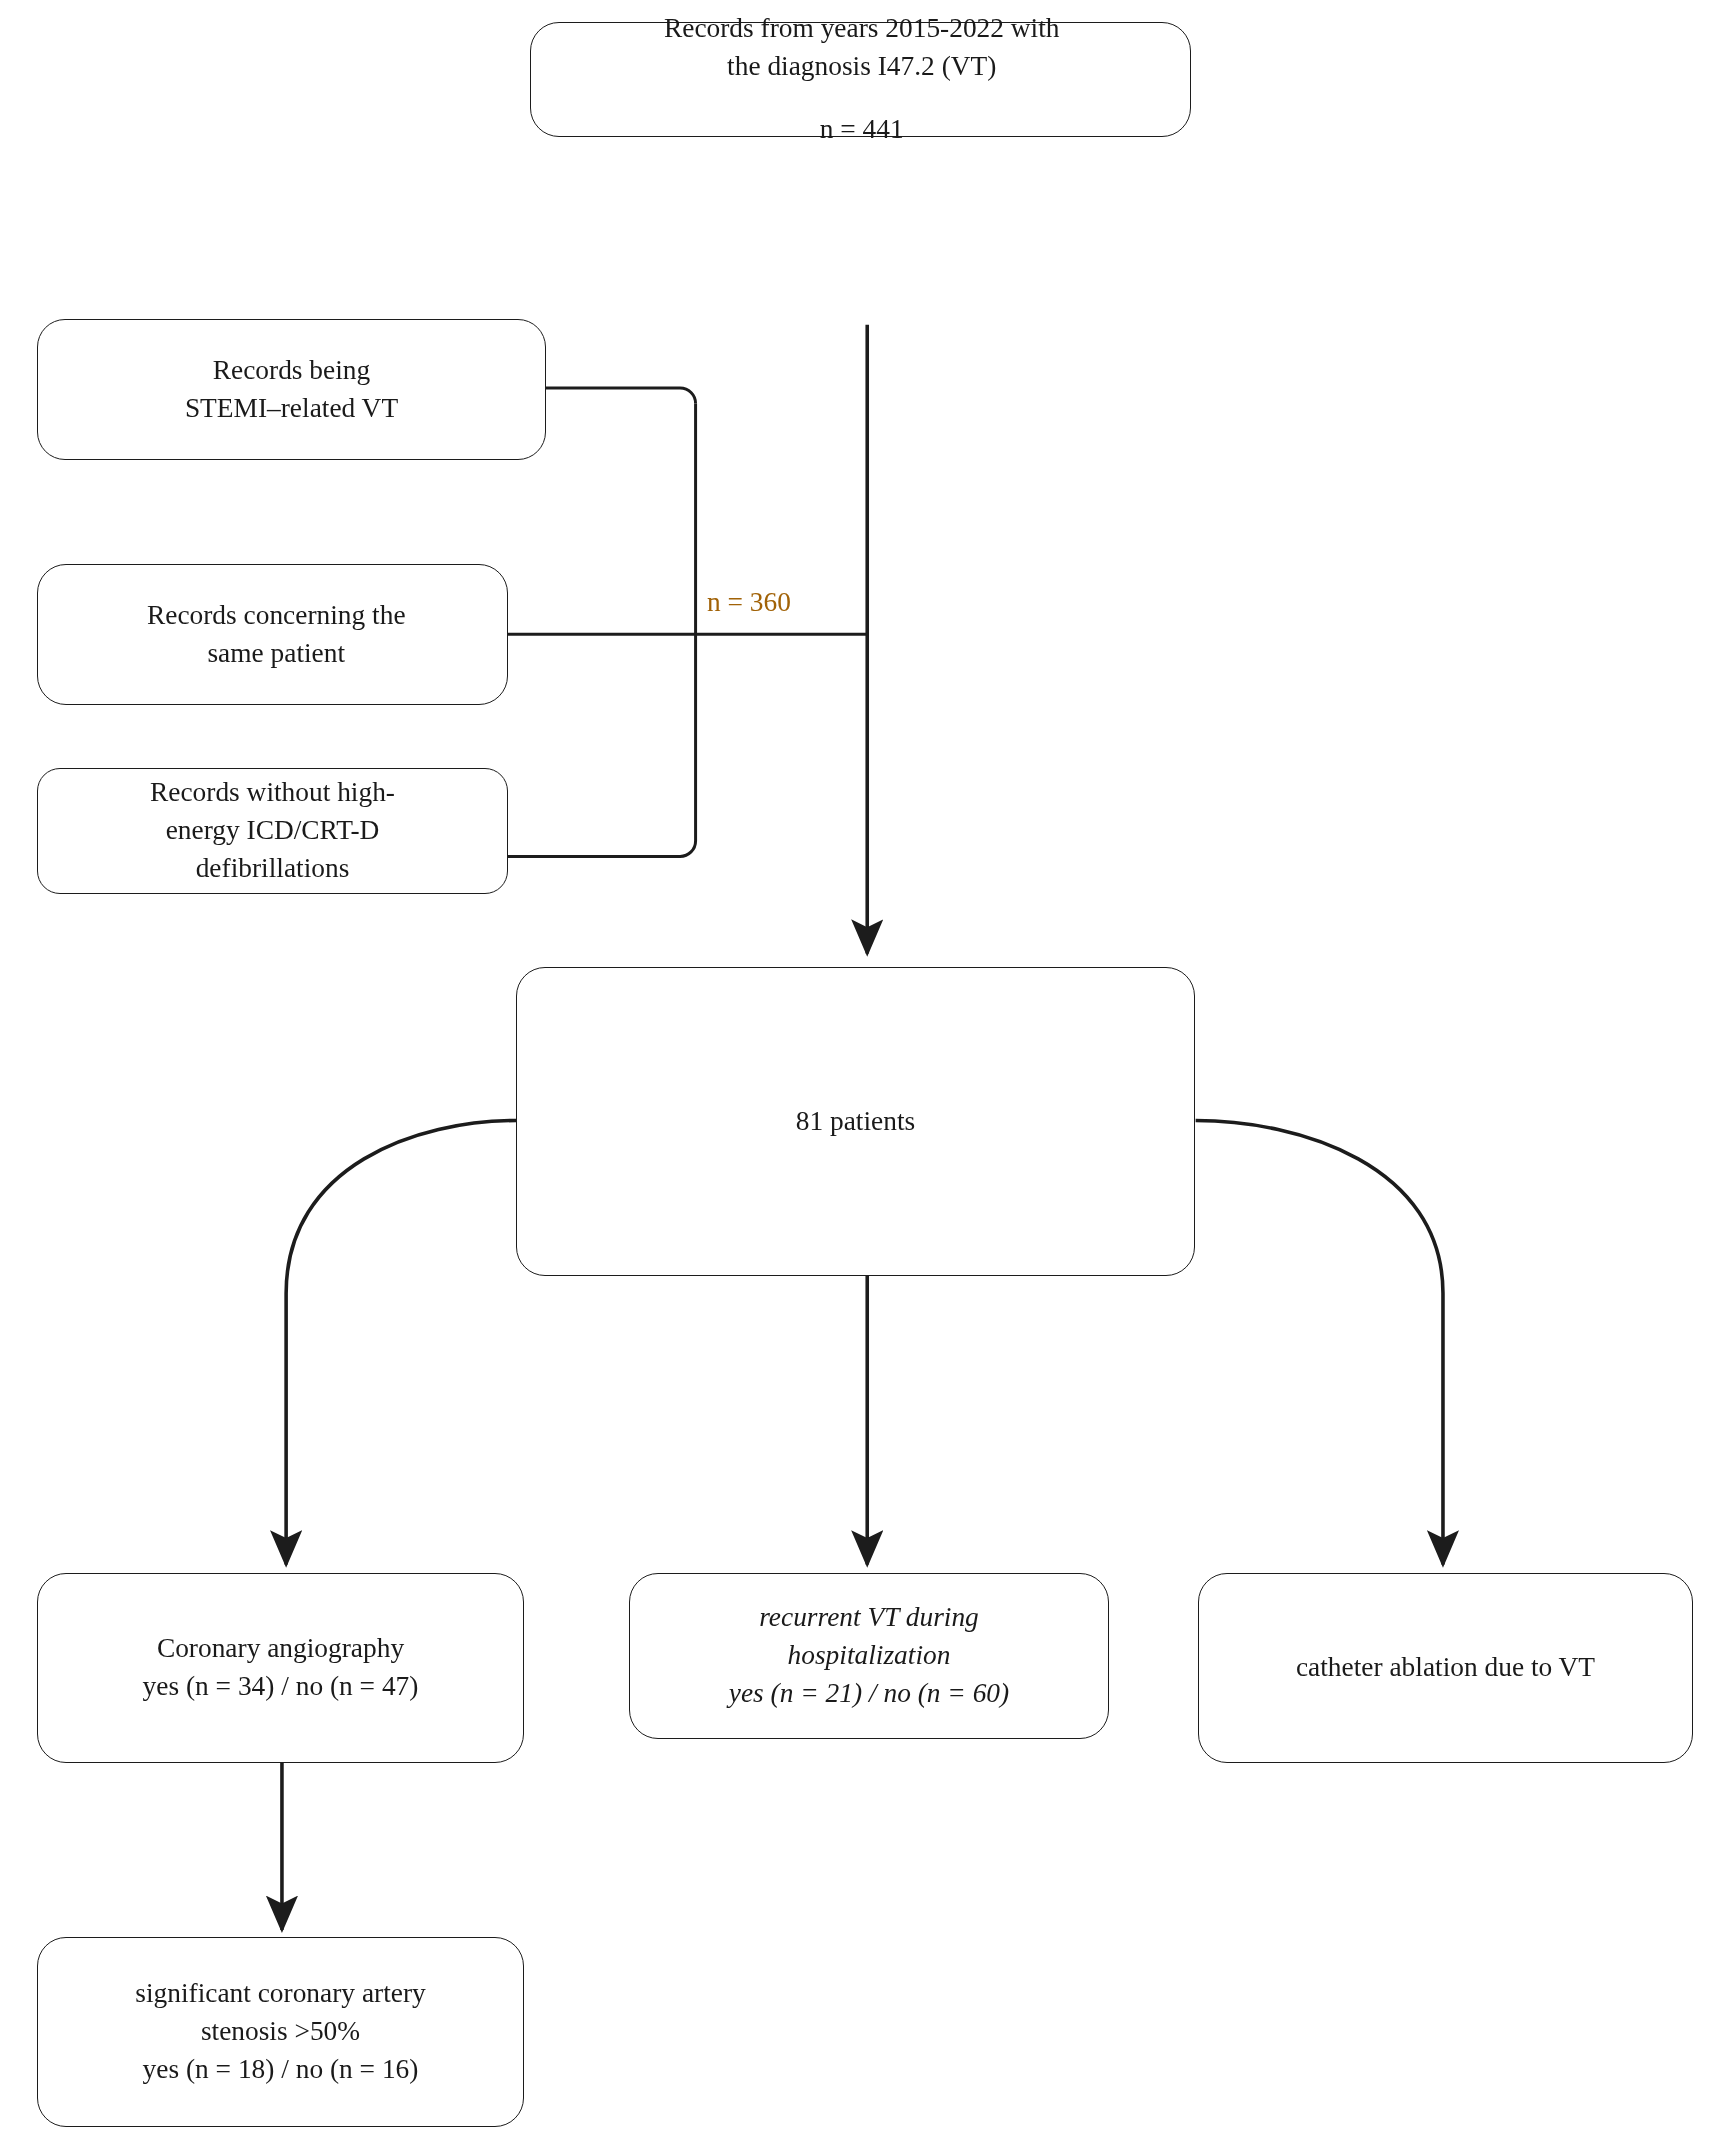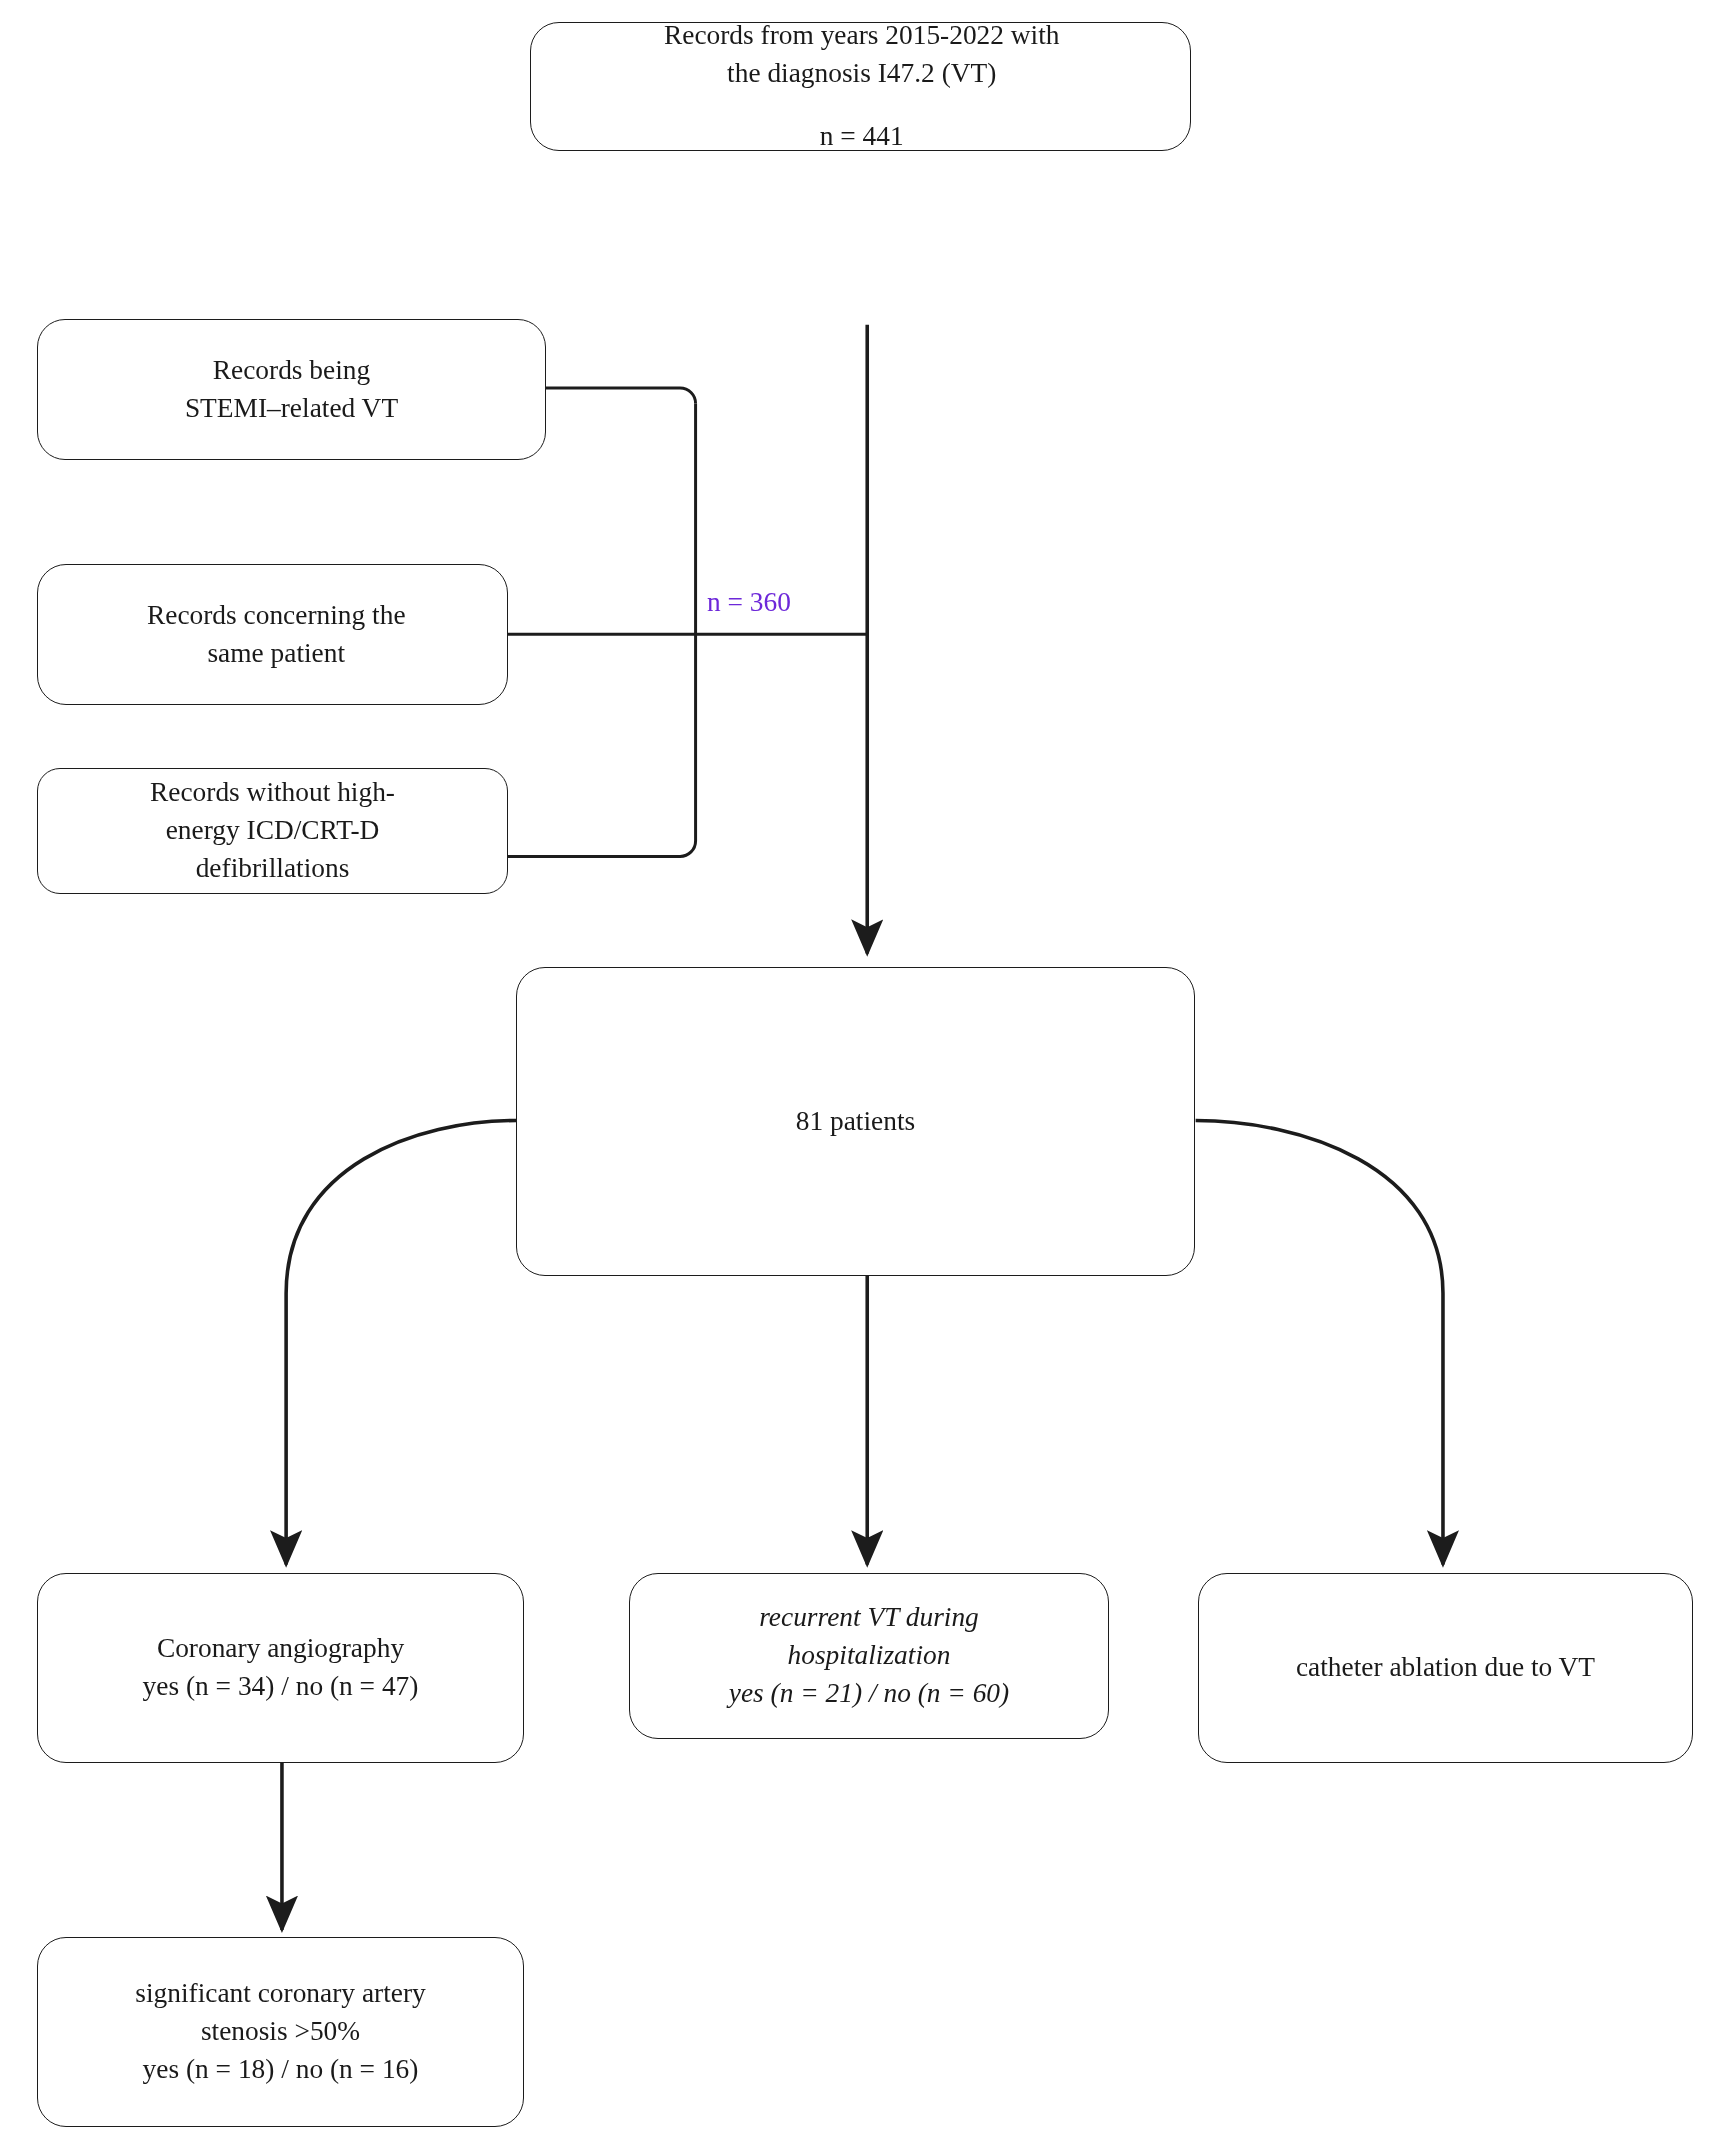"Records from years 2015-2022 with" div.node { height: 129px -> 115px }
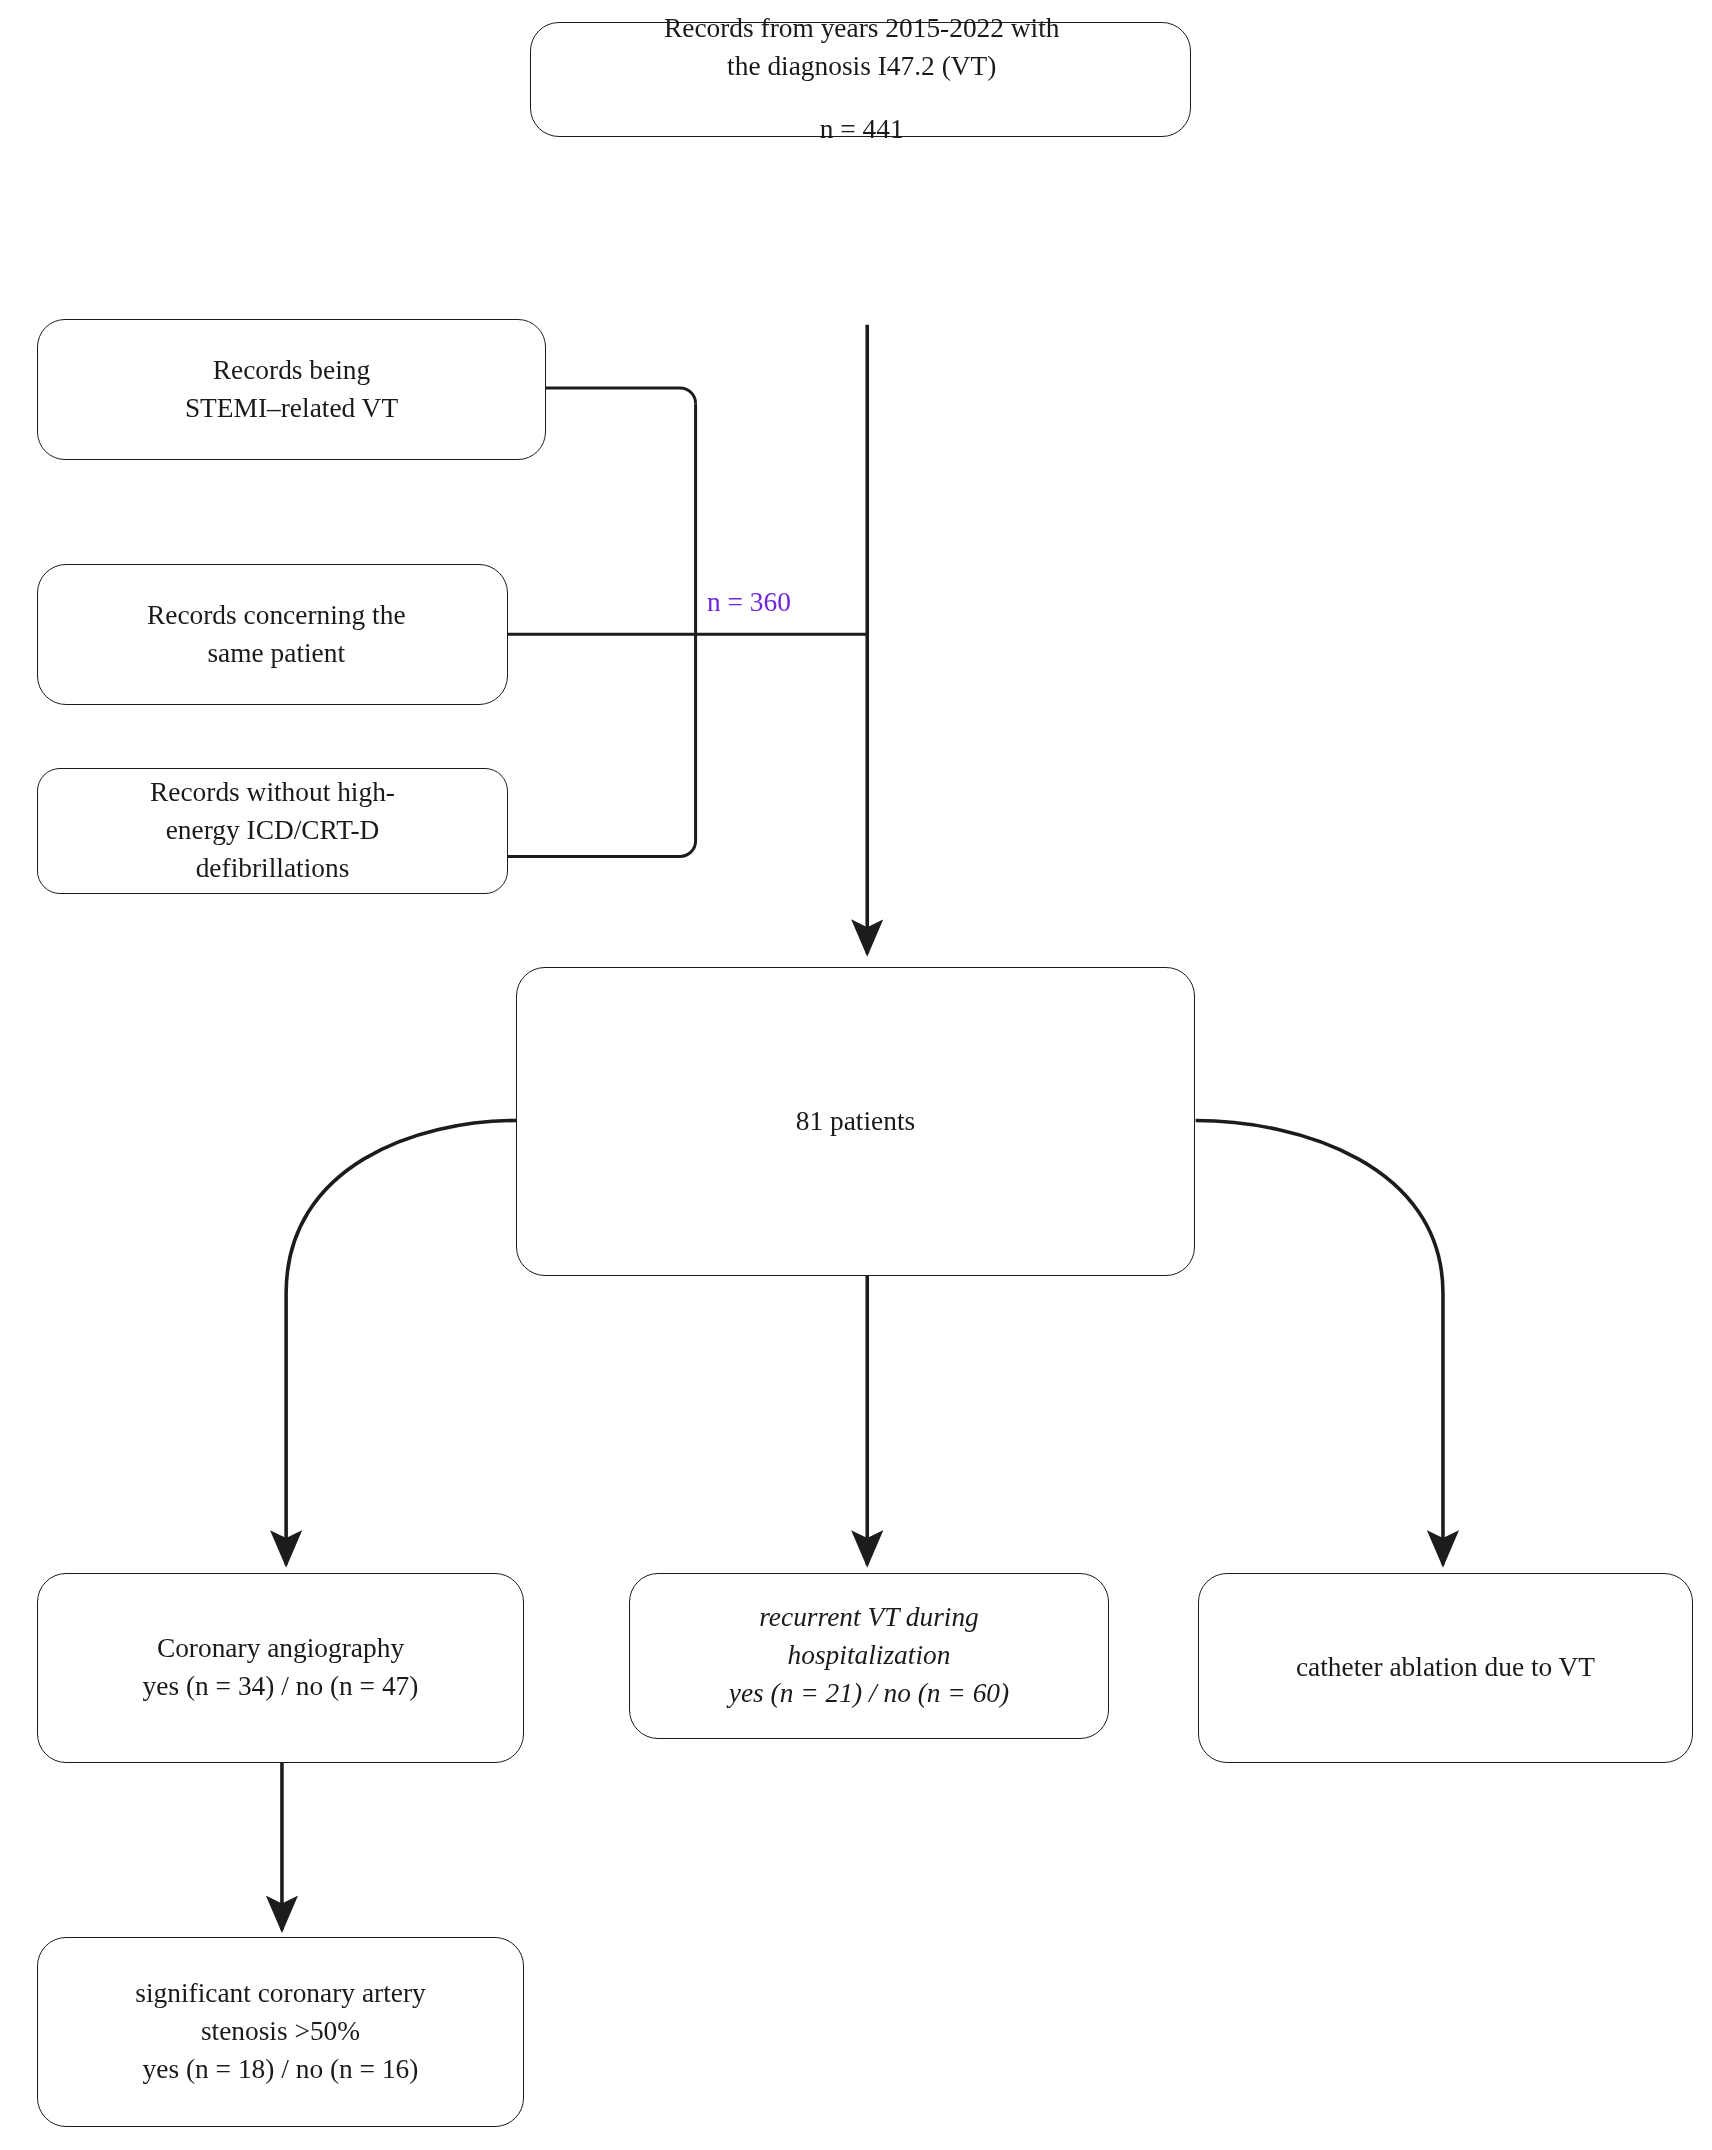"n = 360" .edge-label { color: #6d28d9 -> #a16207 }
